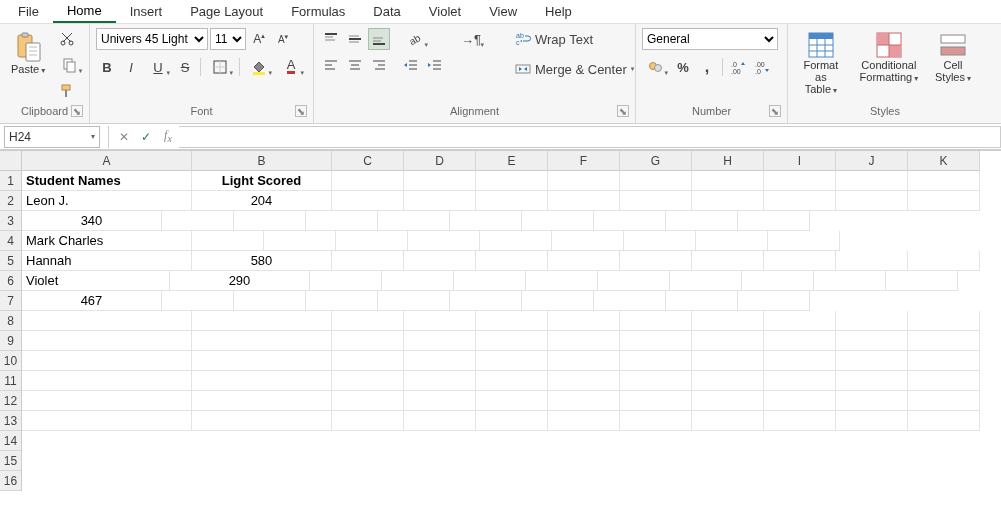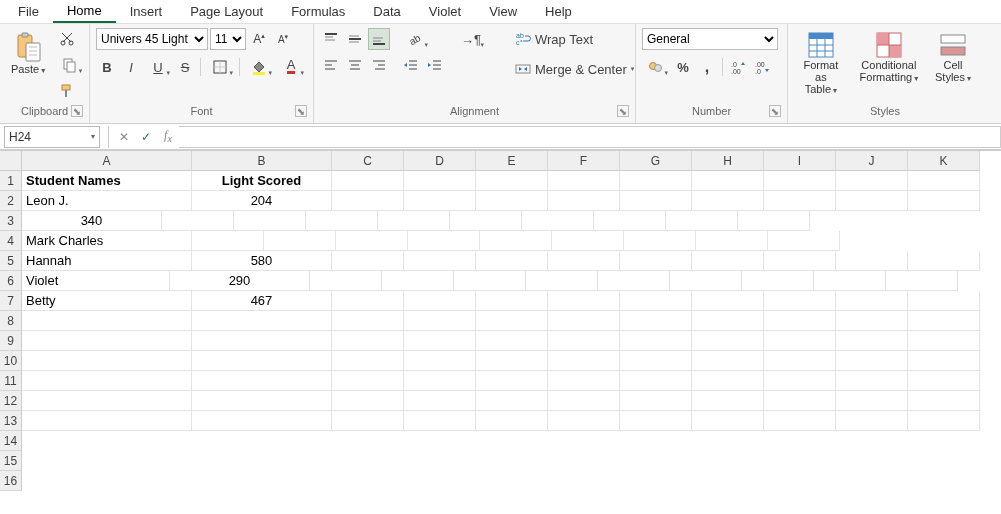"Betty" div.cell { html: <div>Betty</div> -> none }
